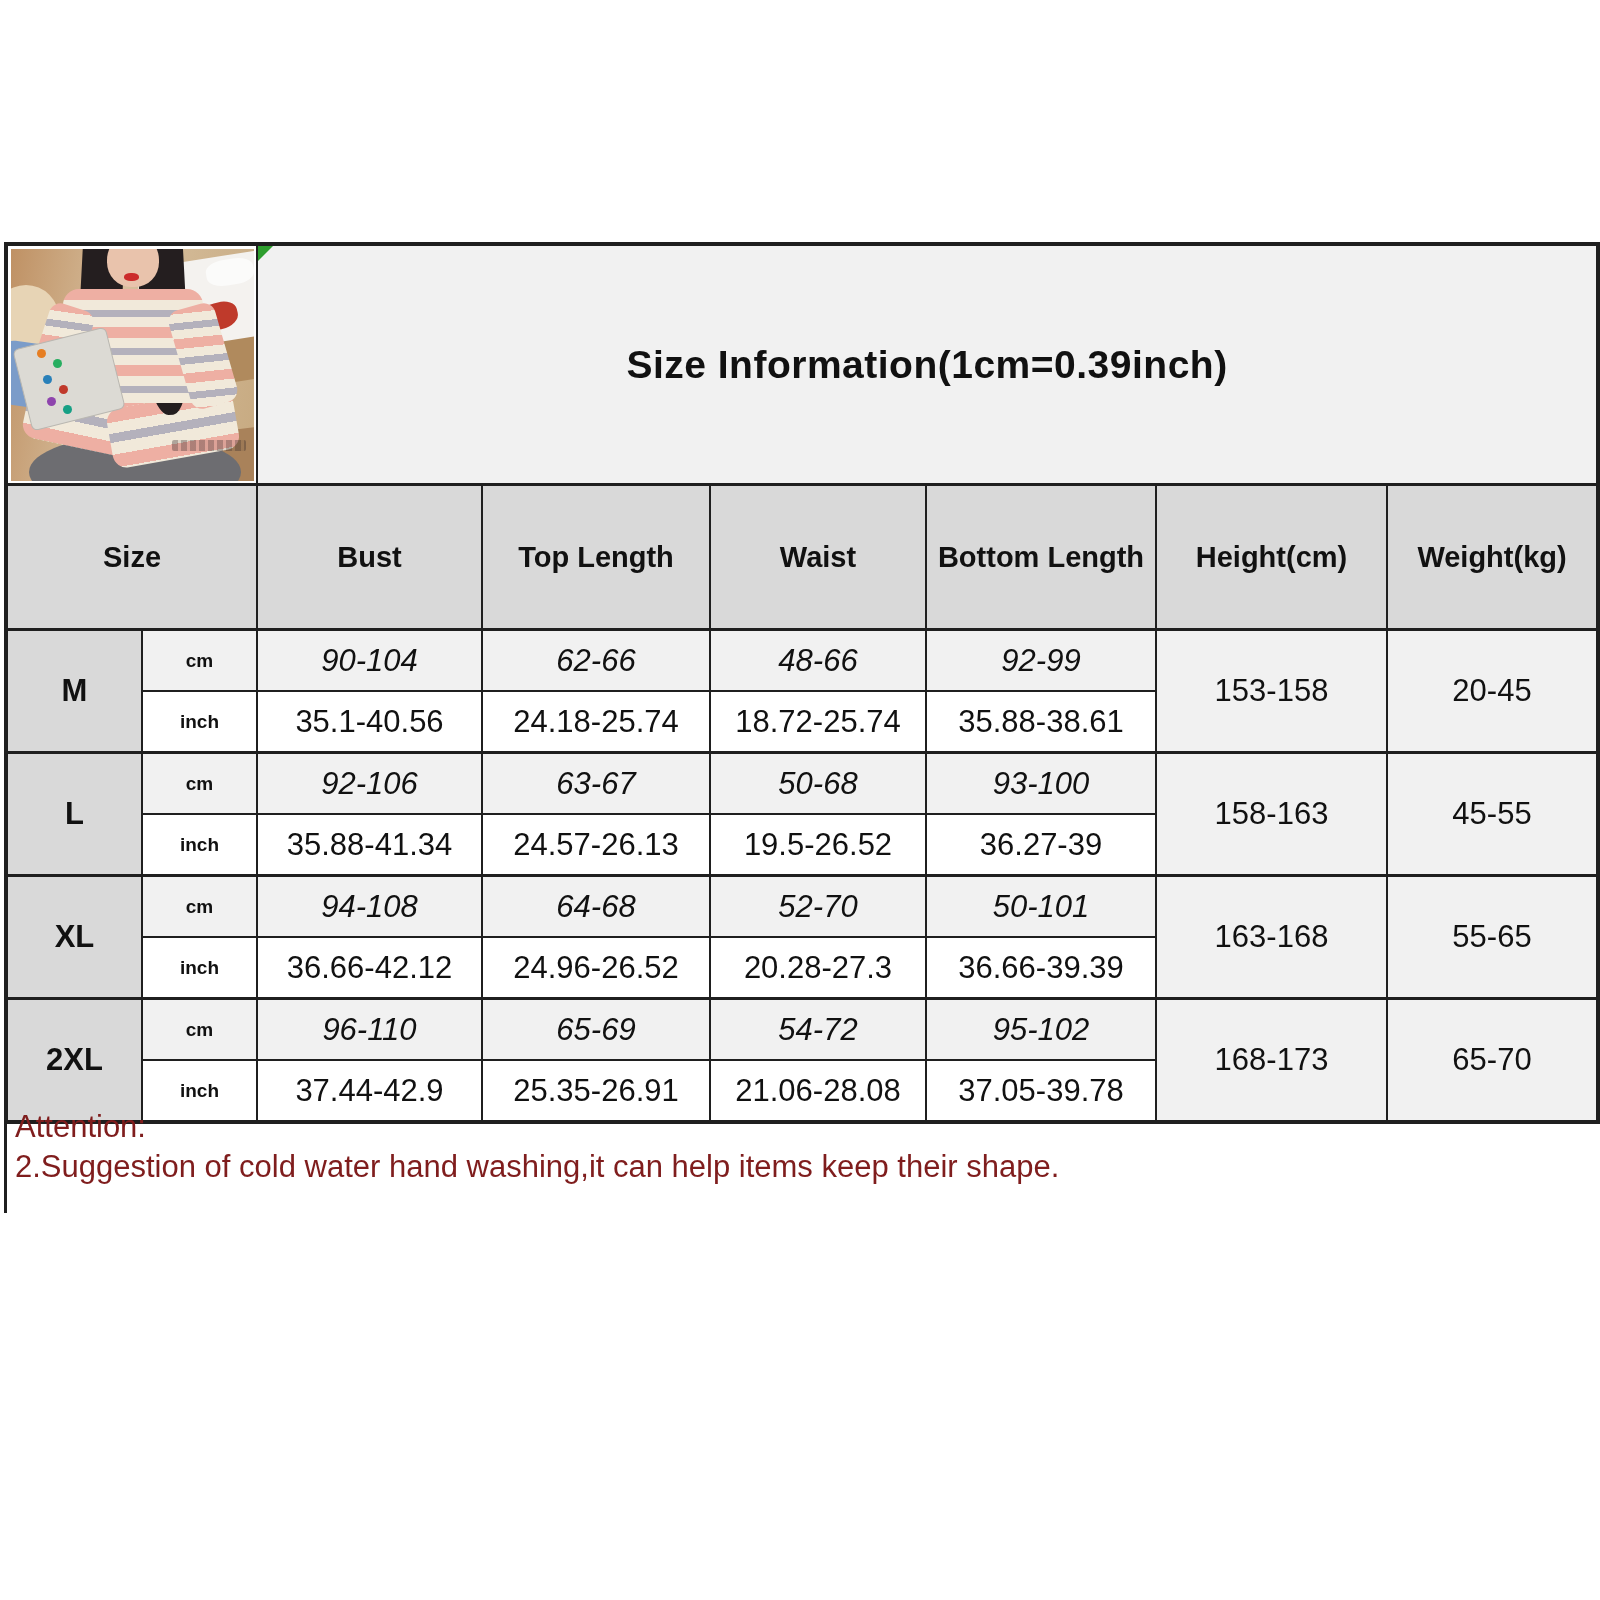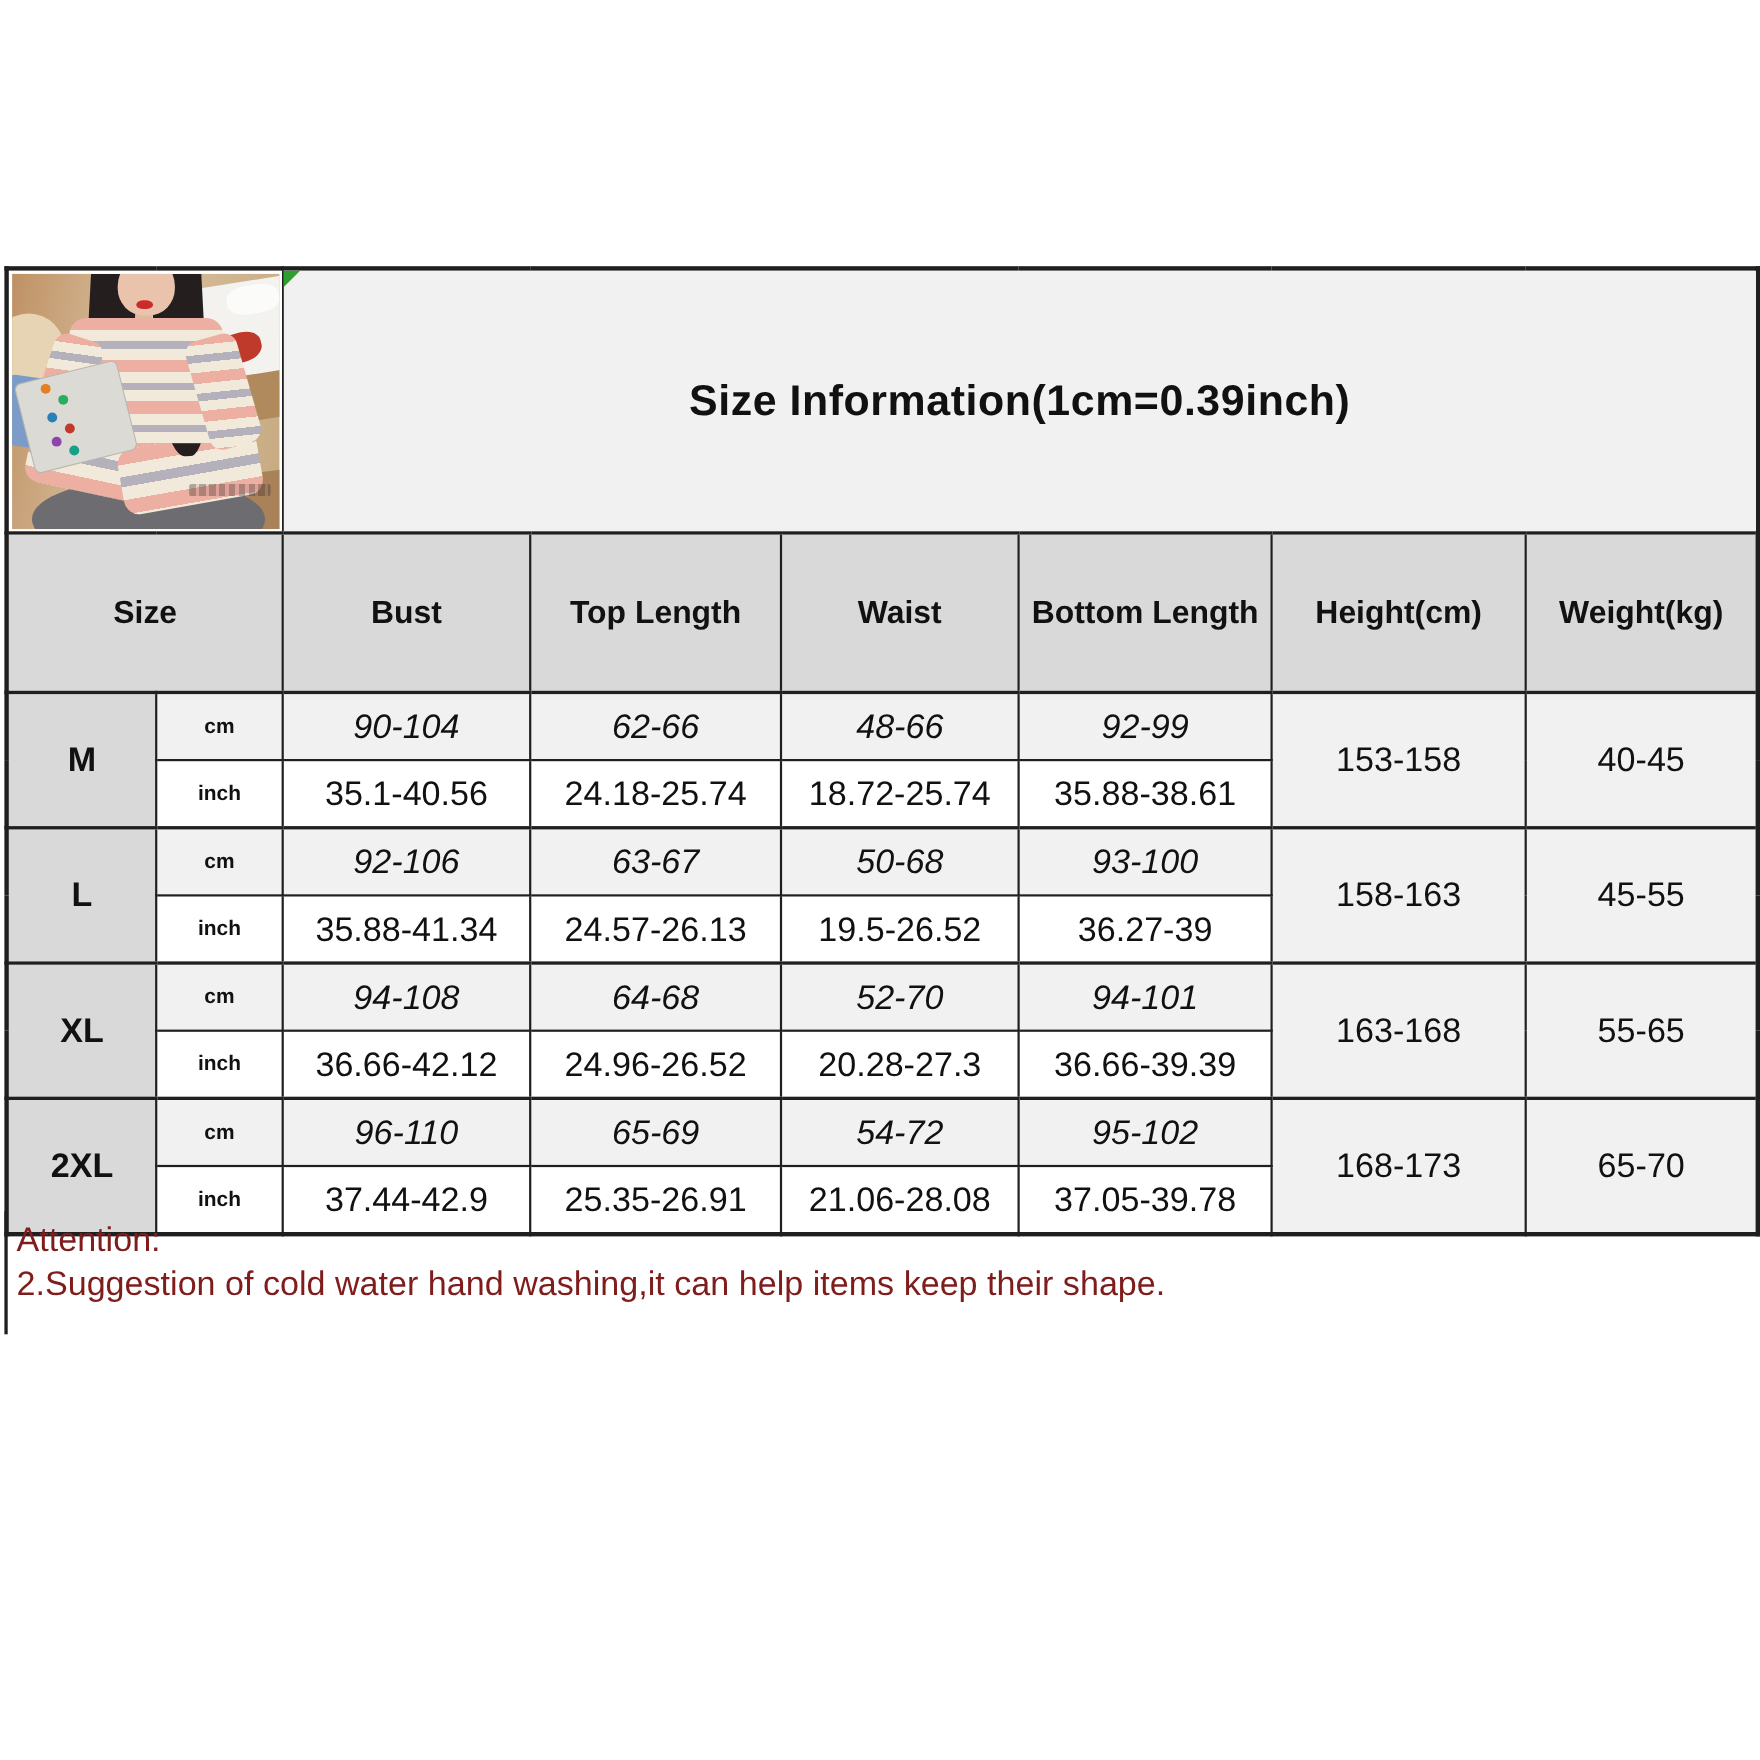"40-45" td.c-merge { text: 40-45 -> 20-45 }
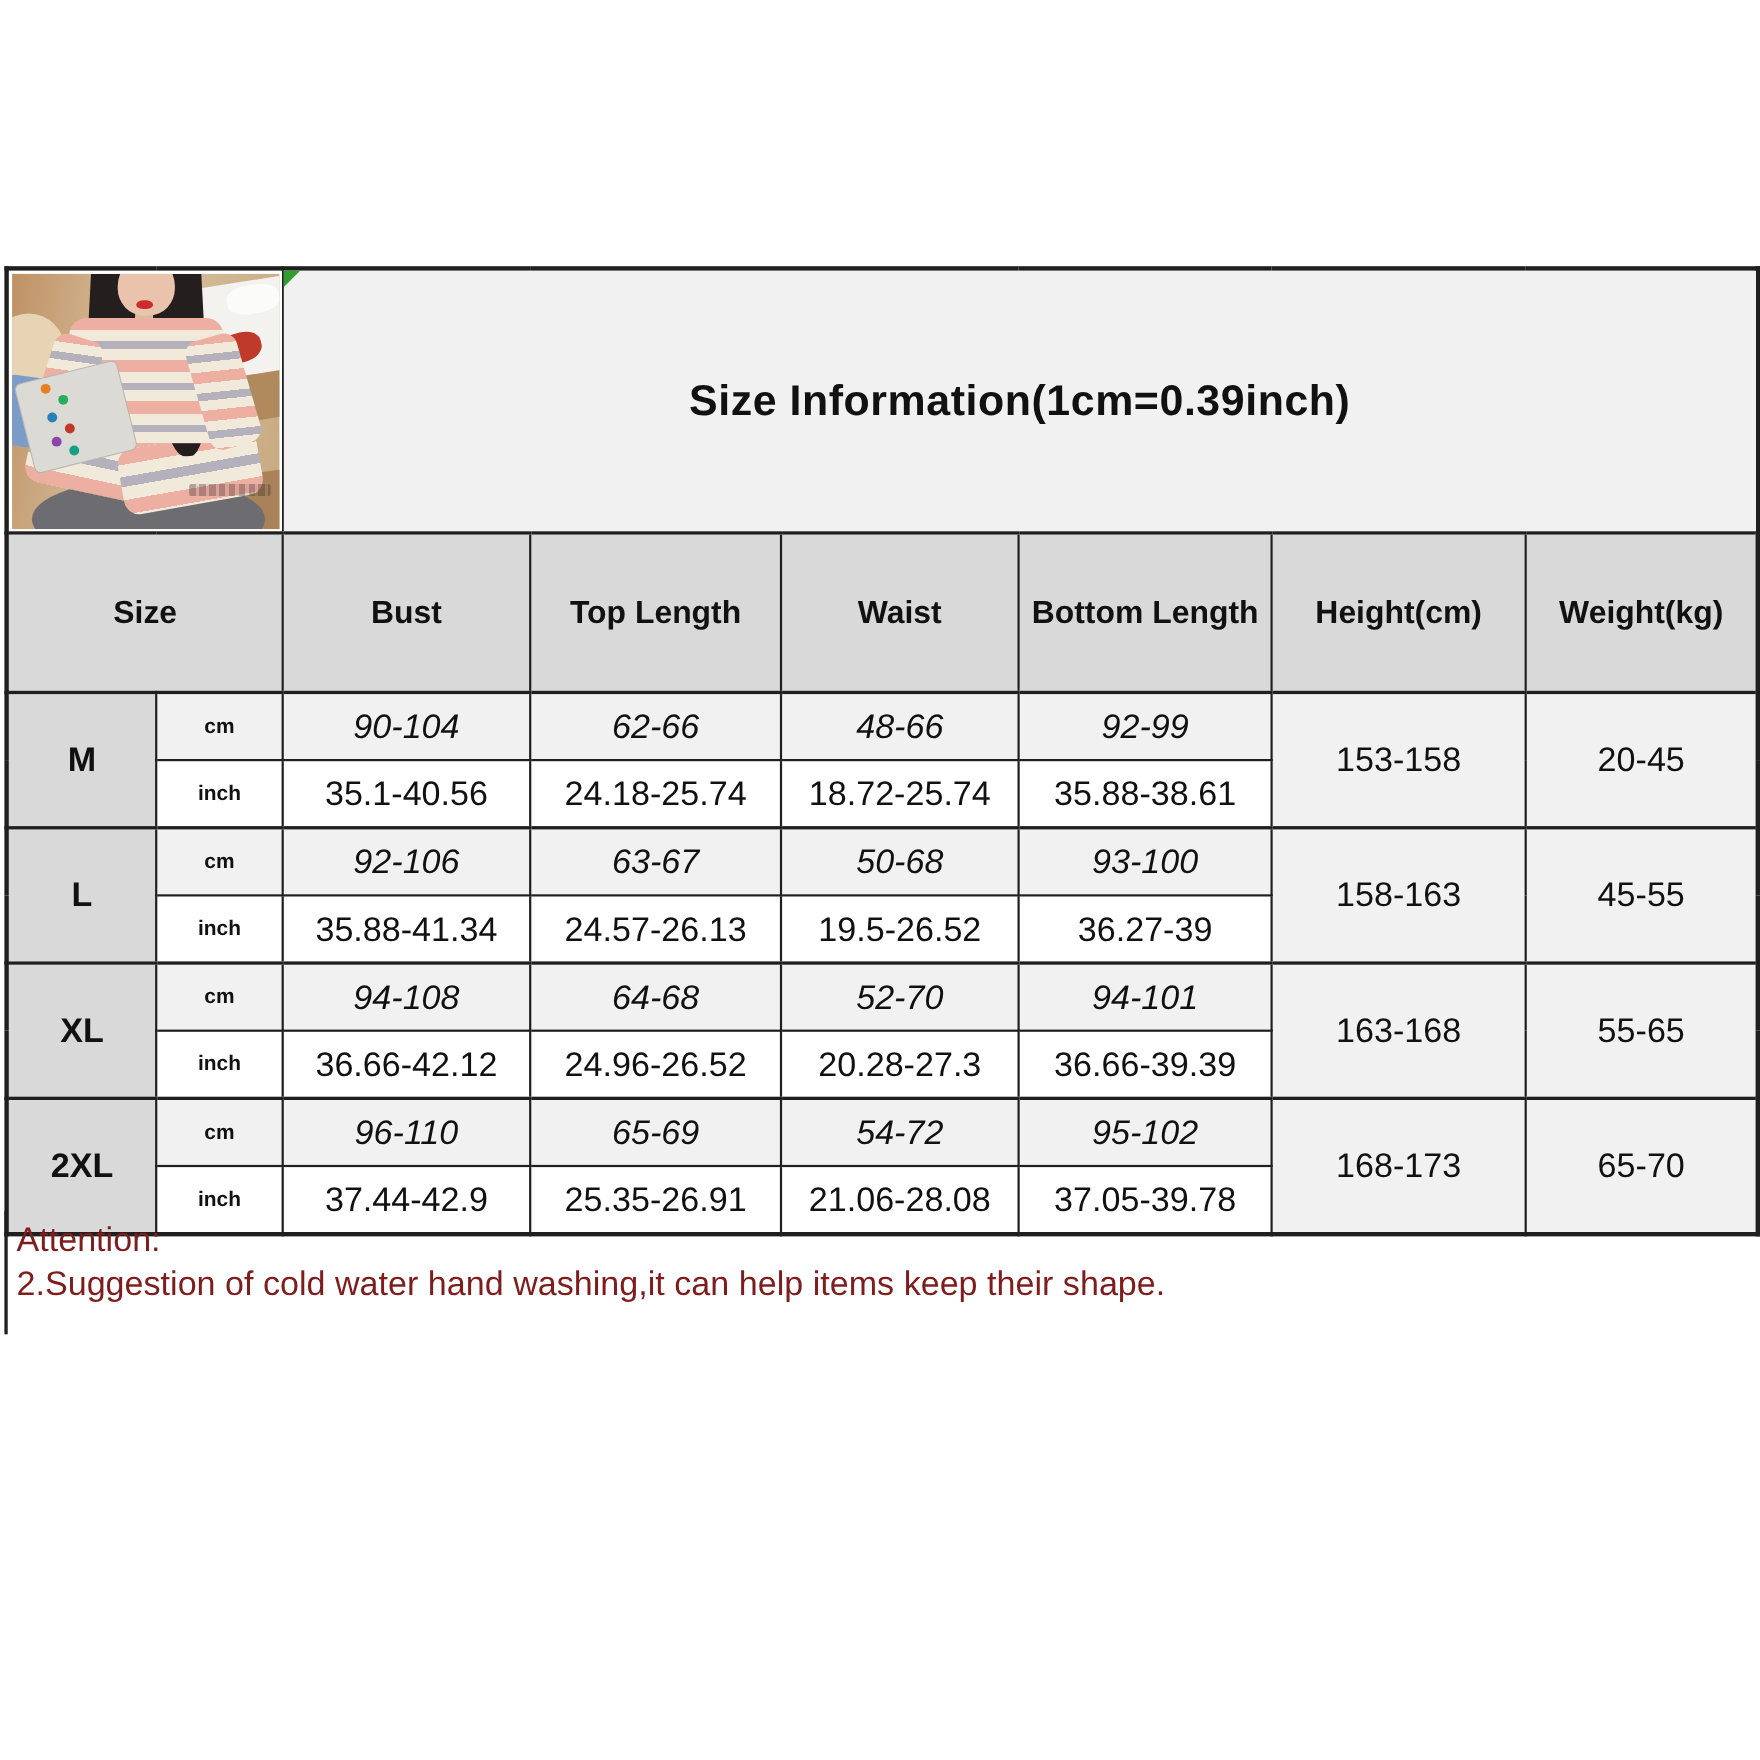"94-101" td.c-val { text: 94-101 -> 50-101 }
